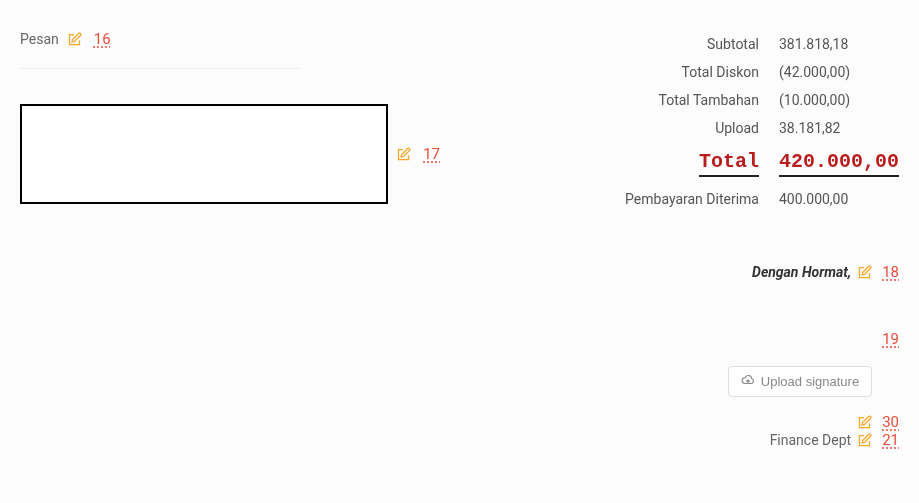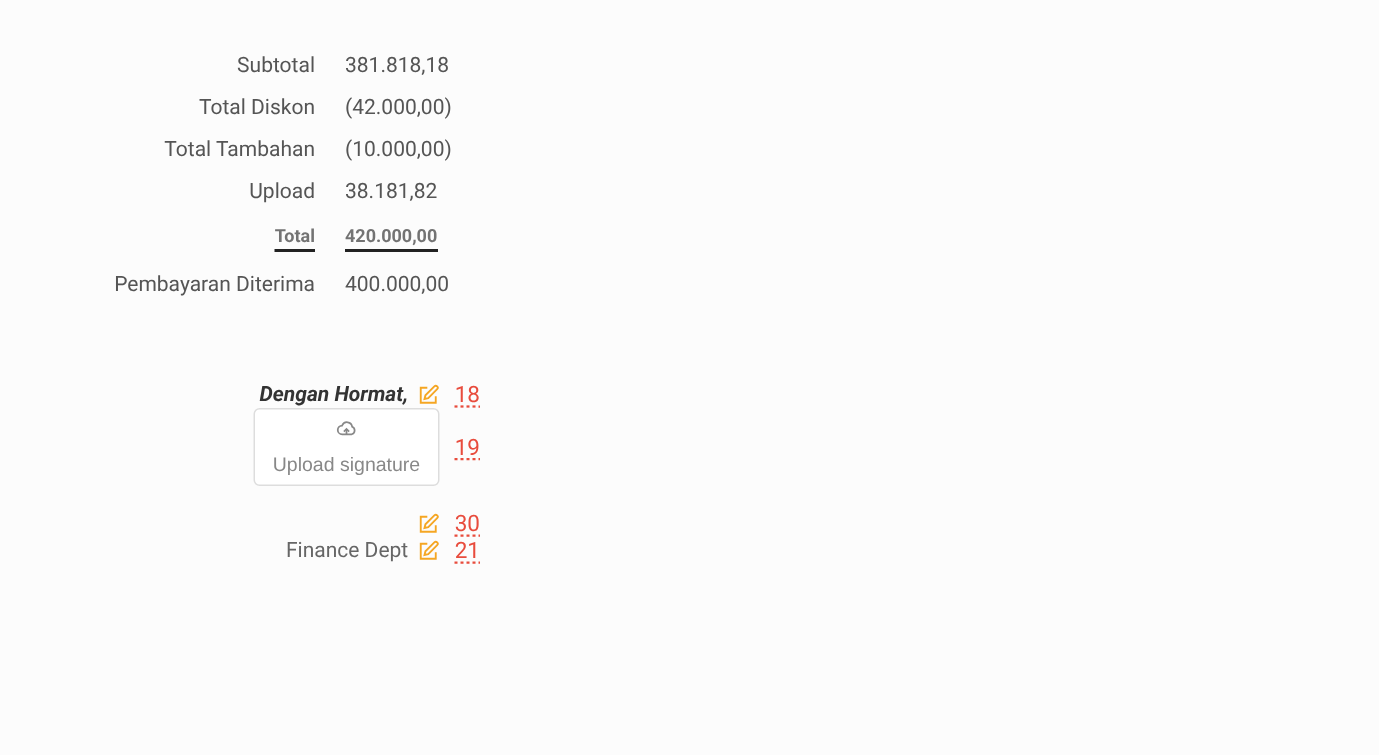"Pesan" div.left-col { html: none -> <div> <div> <span>Pesan</span> <span> <svg> <path></path> <path></path> </svg> </span> <span>16</span> </div> <div> <div></div> <span> <svg> <path></path> <path></path> </svg> </span> <span>17</span> </div> </div> }
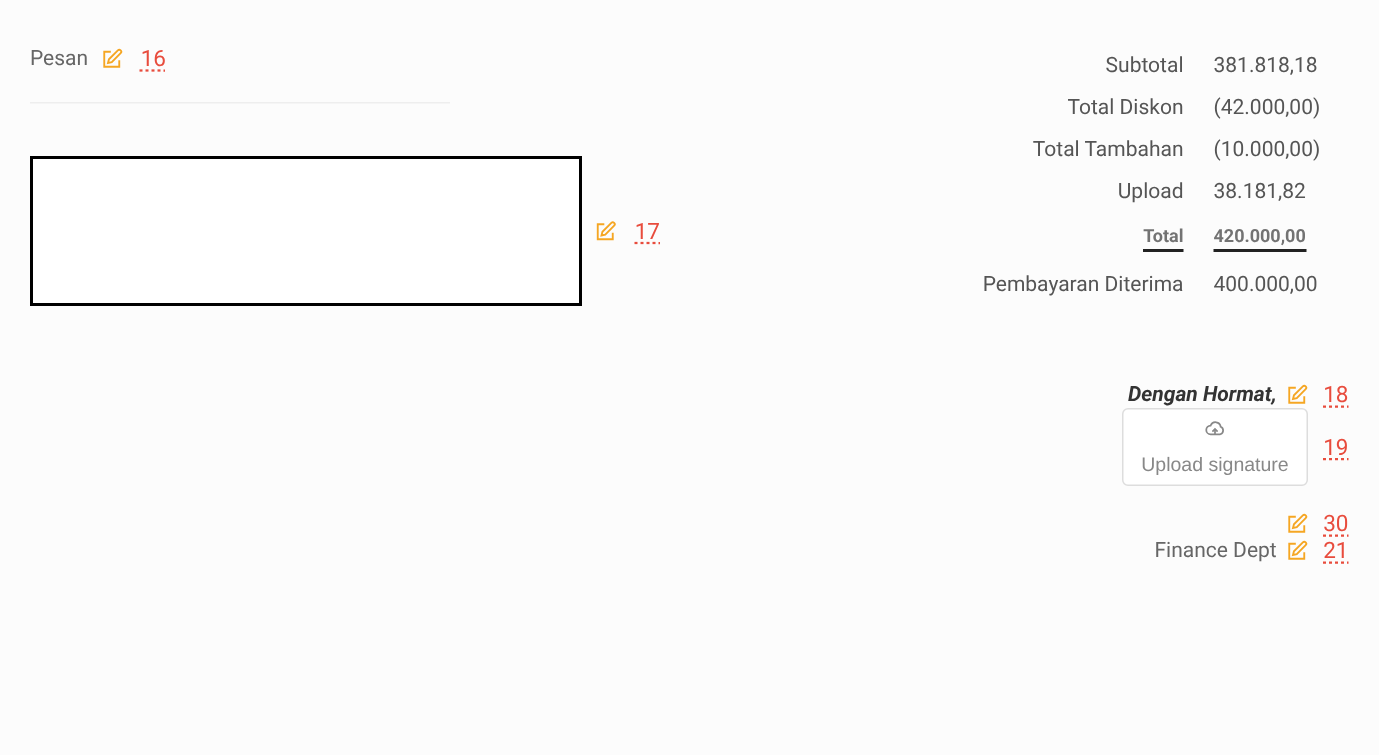"Total" .total-row td { color: #737373 -> #b91c1c; font-family: none -> Liberation Mono, monospace; font-size: 12px -> 20px }
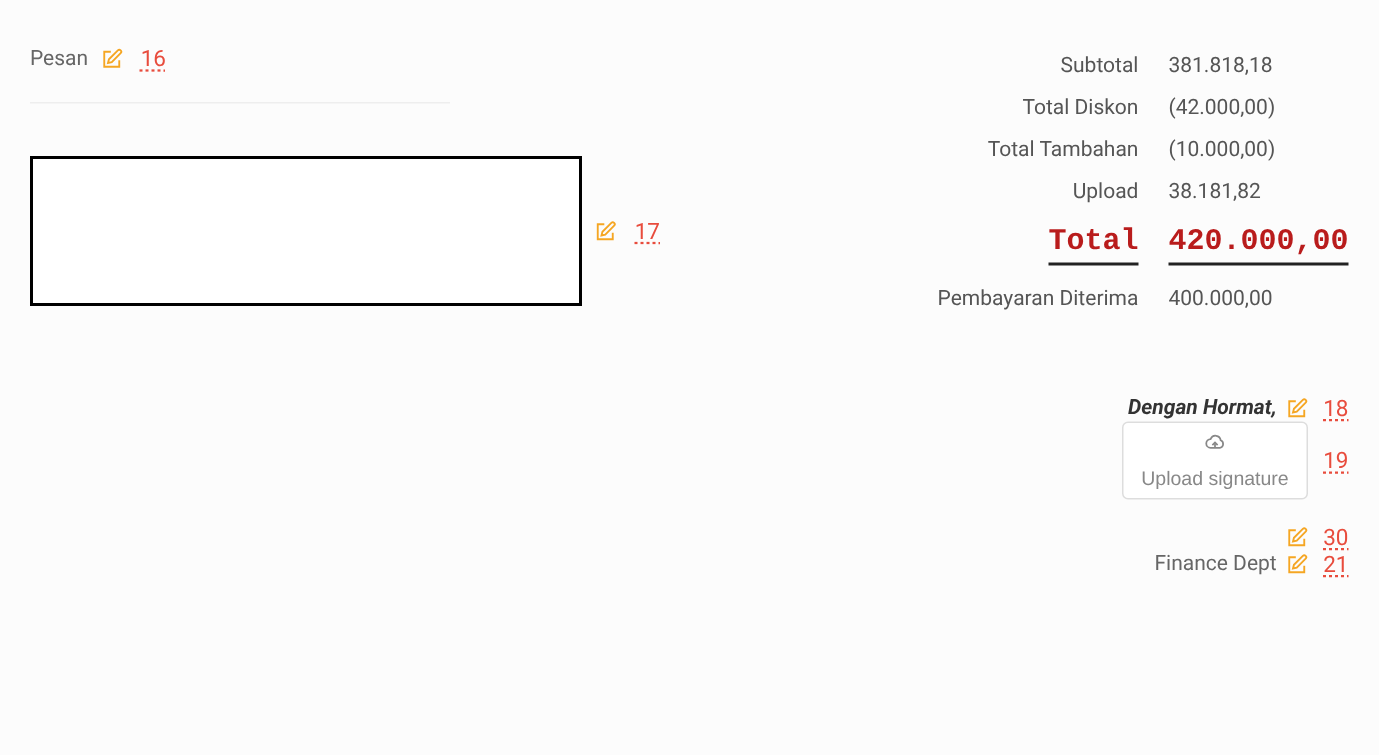"Upload signature" .upload-btn { flex-direction: column -> none; margin-top: none -> 85px }
